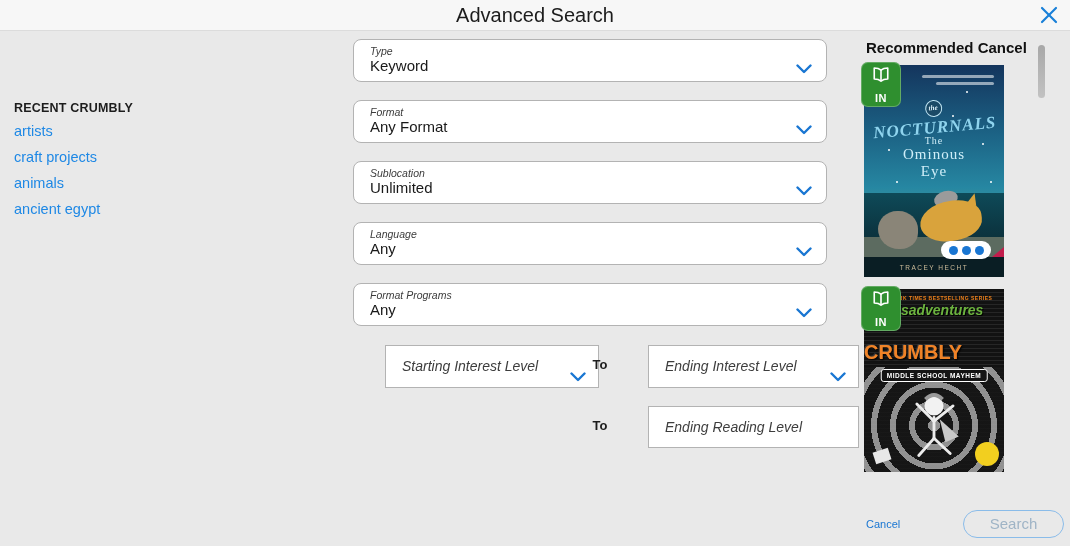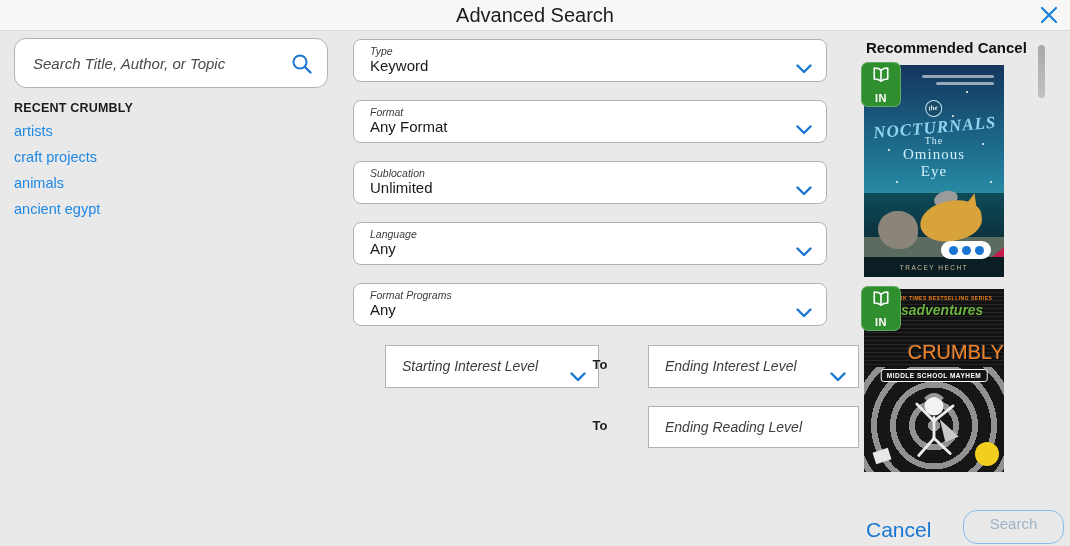"Search Title, Author, or Topic" div.search-box { html: <div> <input> <span> <svg> <circle></circle> <line></line> </svg> </span> </div> -> none }
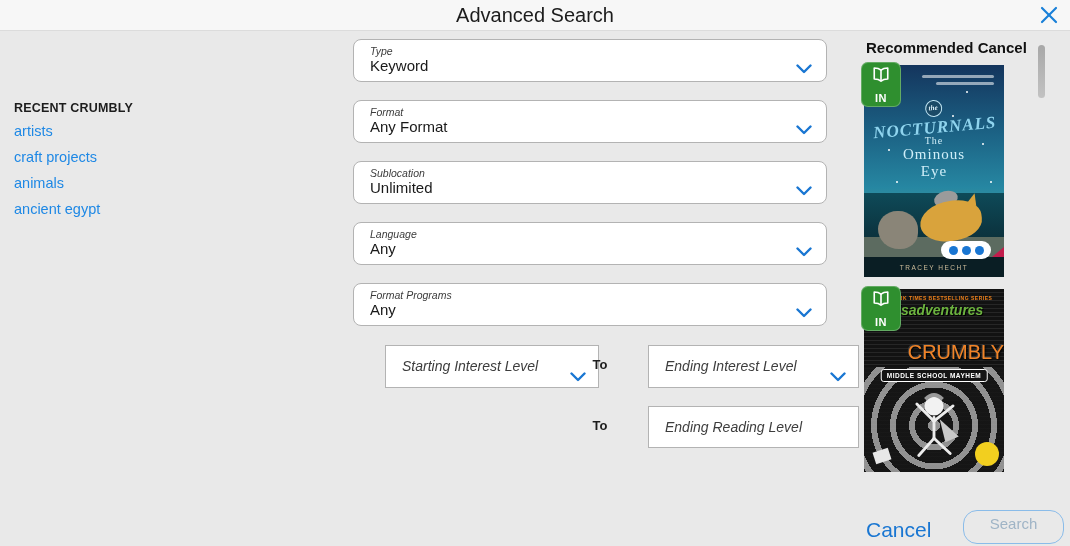"CRUMBLY" .c2-crumbly { font-weight: normal -> bold; text-align: right -> left }
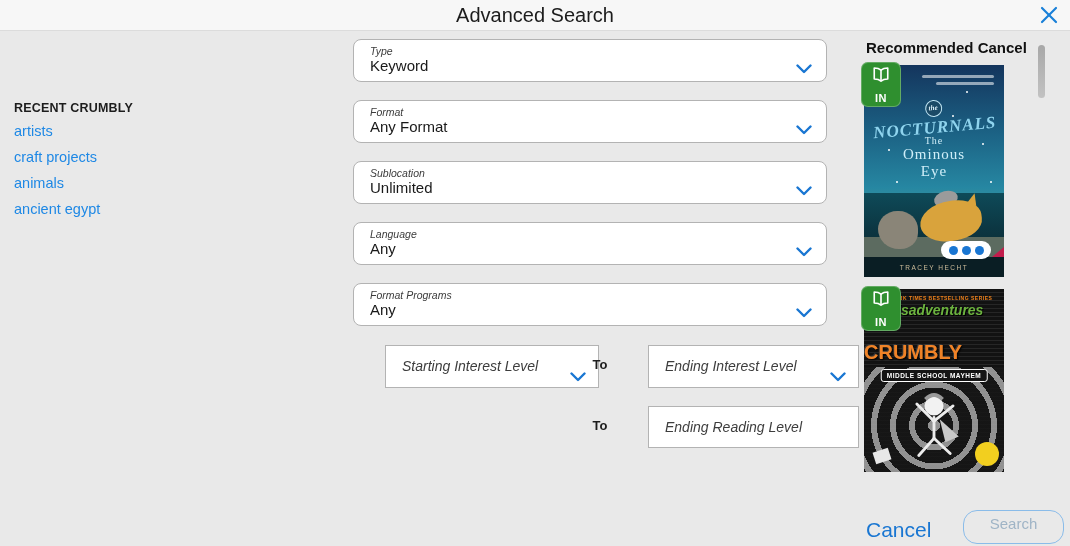"Cancel" .cancel-link { font-size: 21px -> 11px }
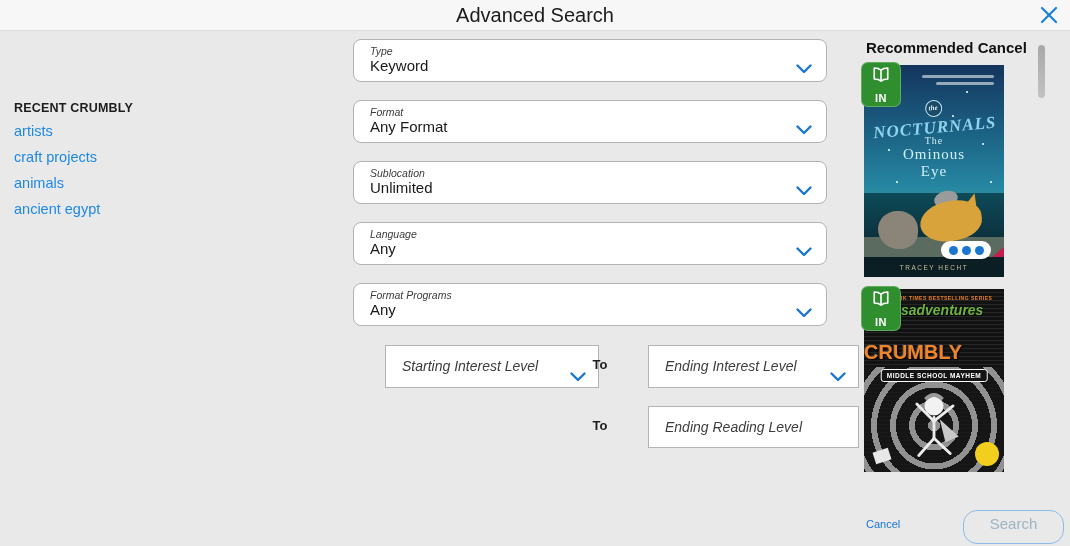"Search" .search-btn { height: 34px -> 28px }
